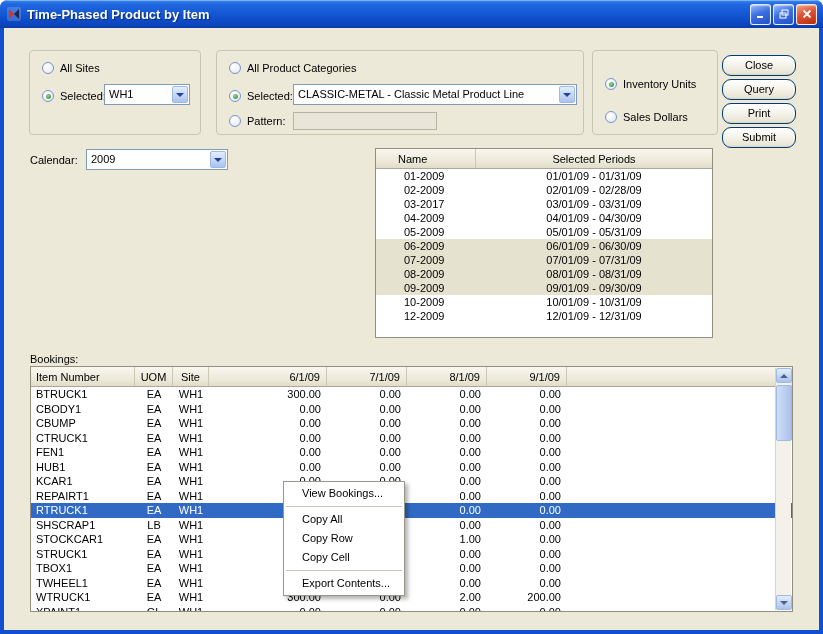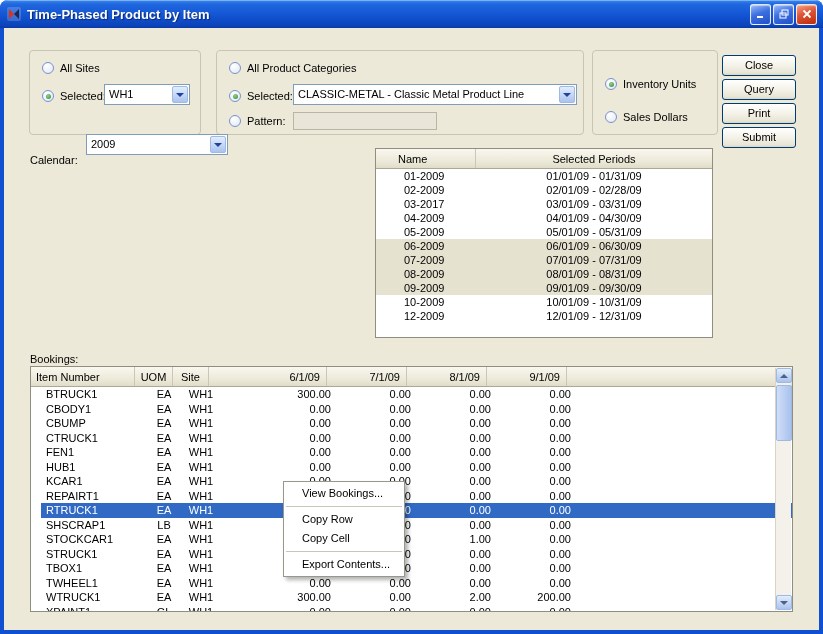"Close" .btn { border-radius: 3px -> 9px }
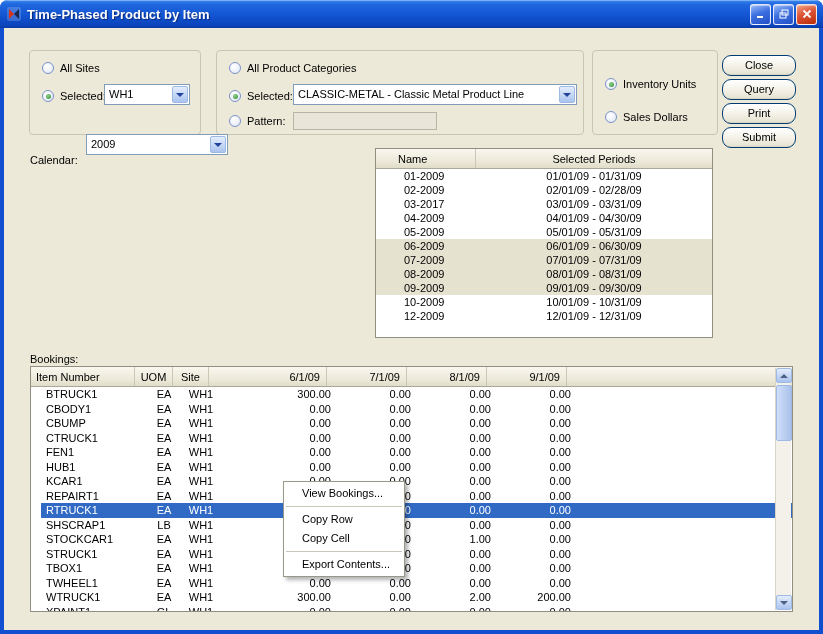"2009" .cal-combo { top: 106px -> 121px }
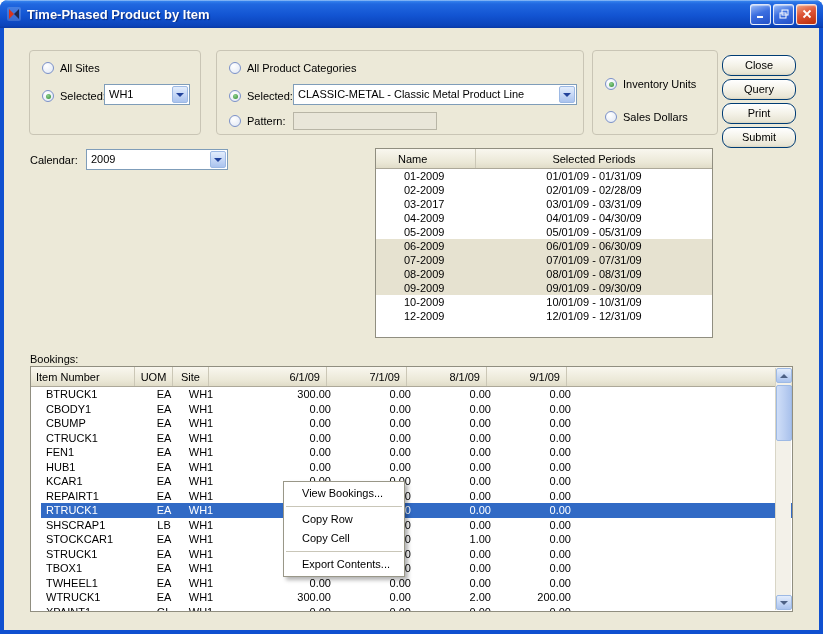"BTRUCK1" .bt-body { margin-left: 10px -> none }
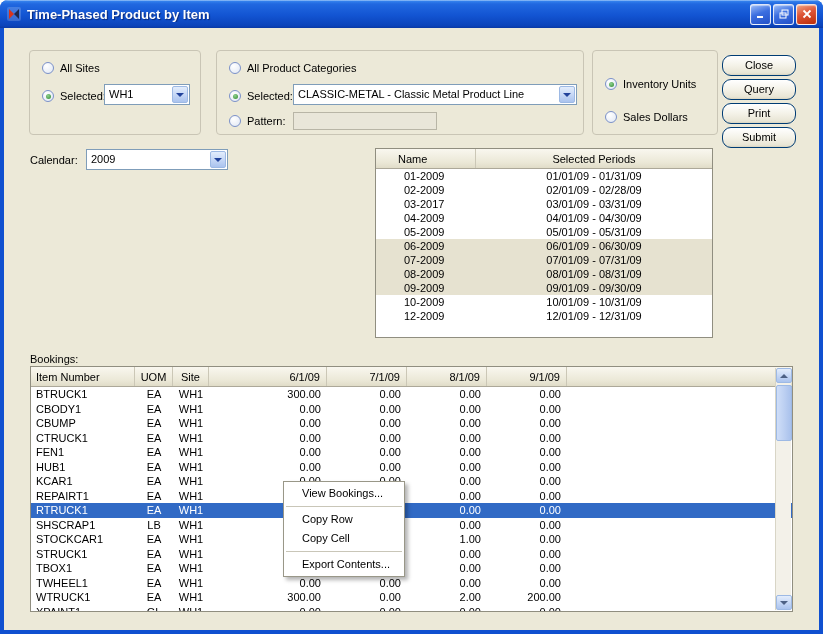"Copy All" div.menu-item { html: none -> <div>Copy All</div> }
